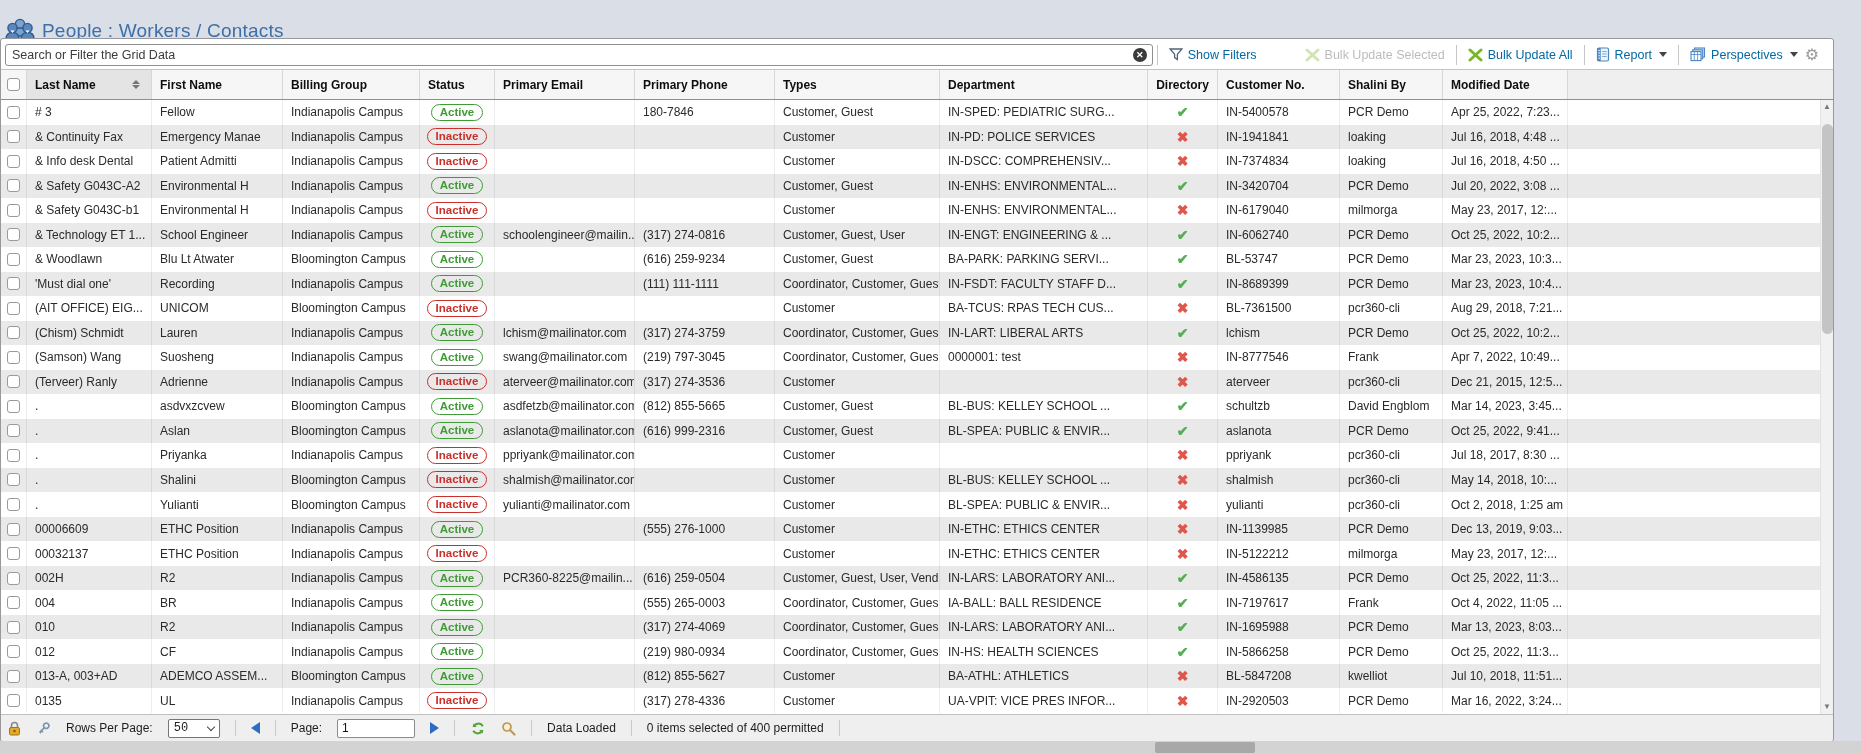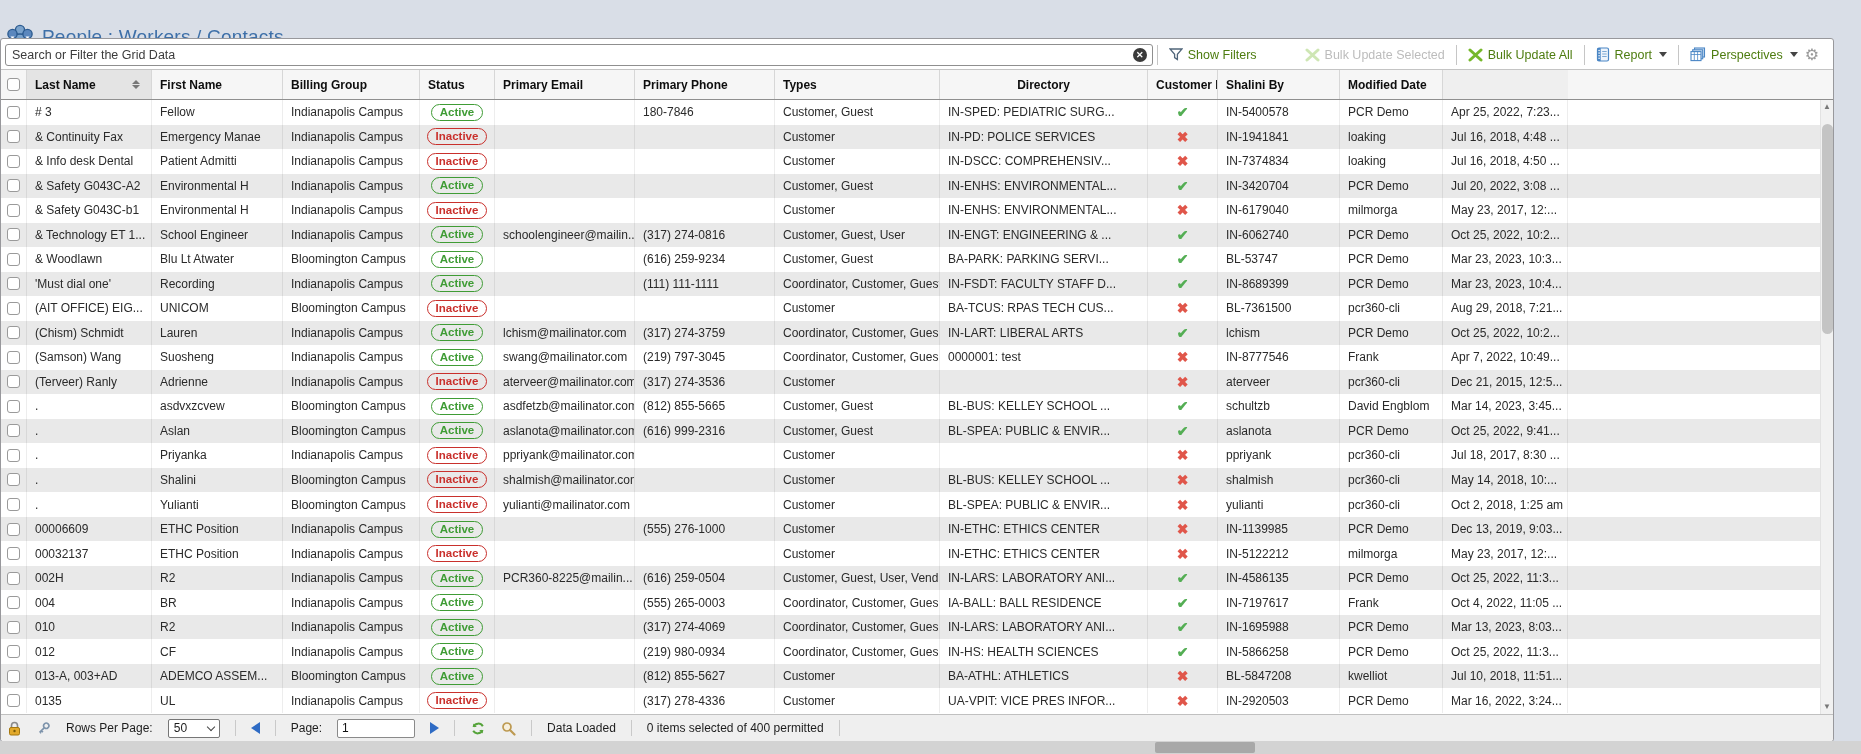"People : Workers / Contacts" .titlebar { top: 18px -> 12px }
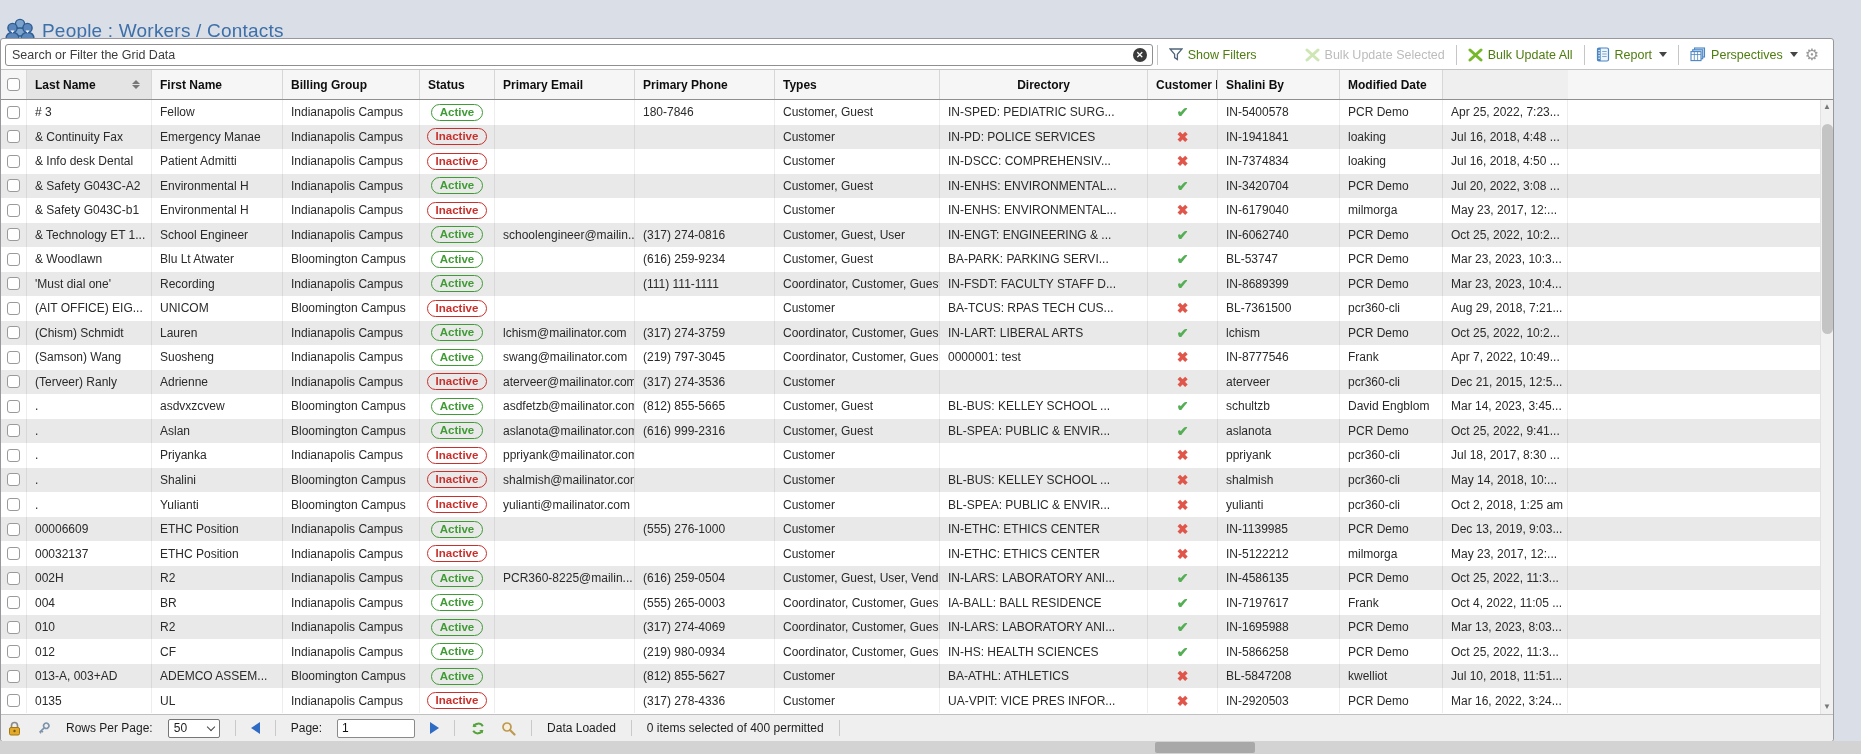"Show Filters" .tb-btn { color: #4d7c0f -> #0369a1 }
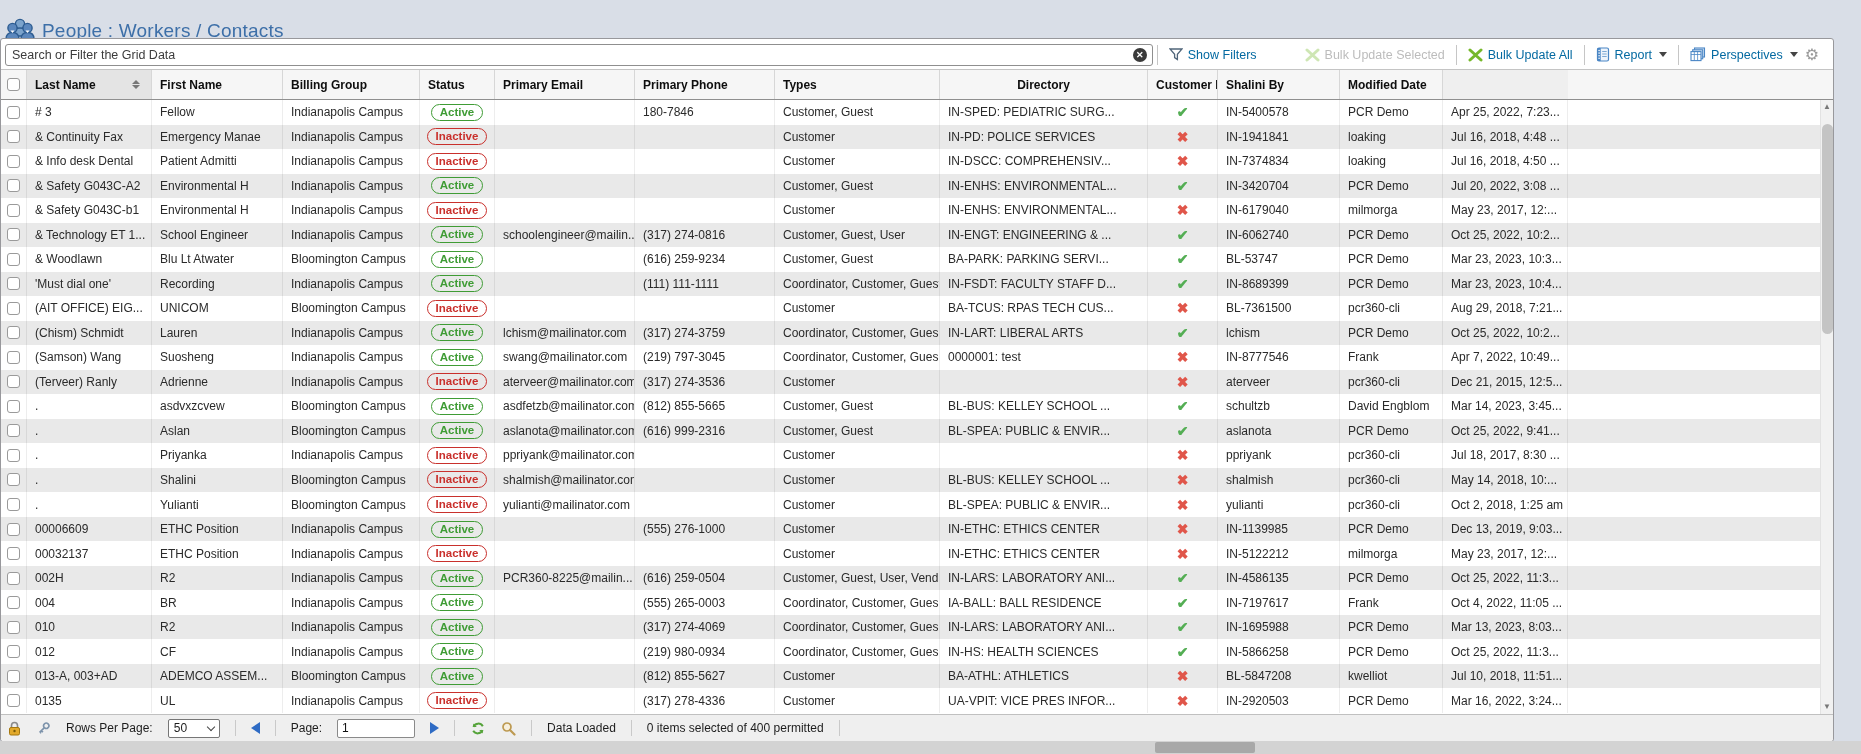"Department" div.gh-cell { html: none -> <div> <span>Department</span> </div> }
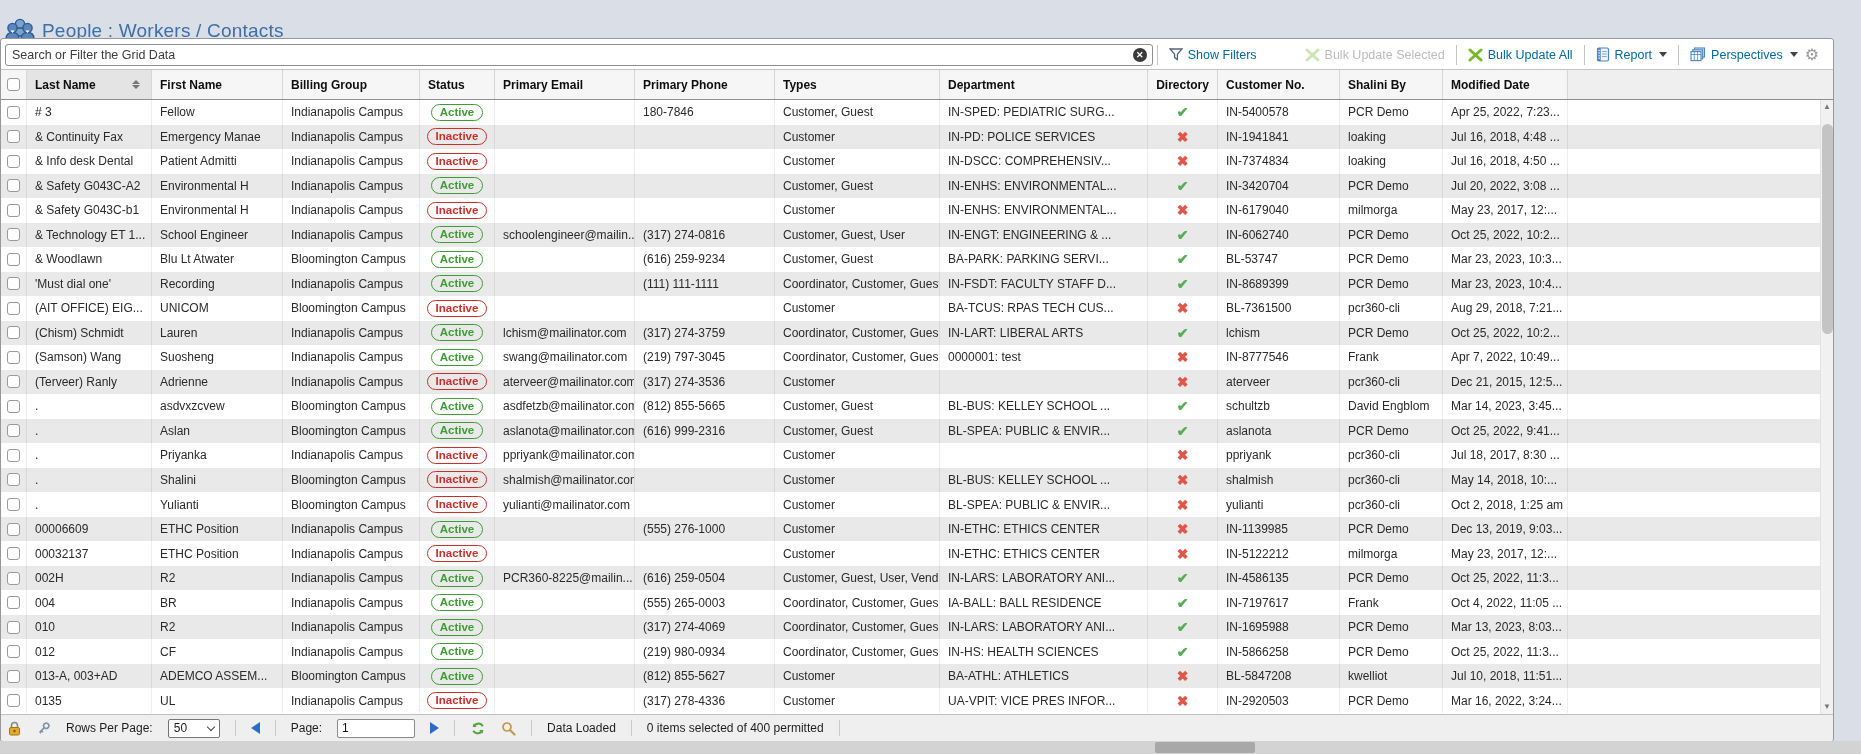"50" .rpp-select { font-family: none -> Liberation Mono, monospace }
